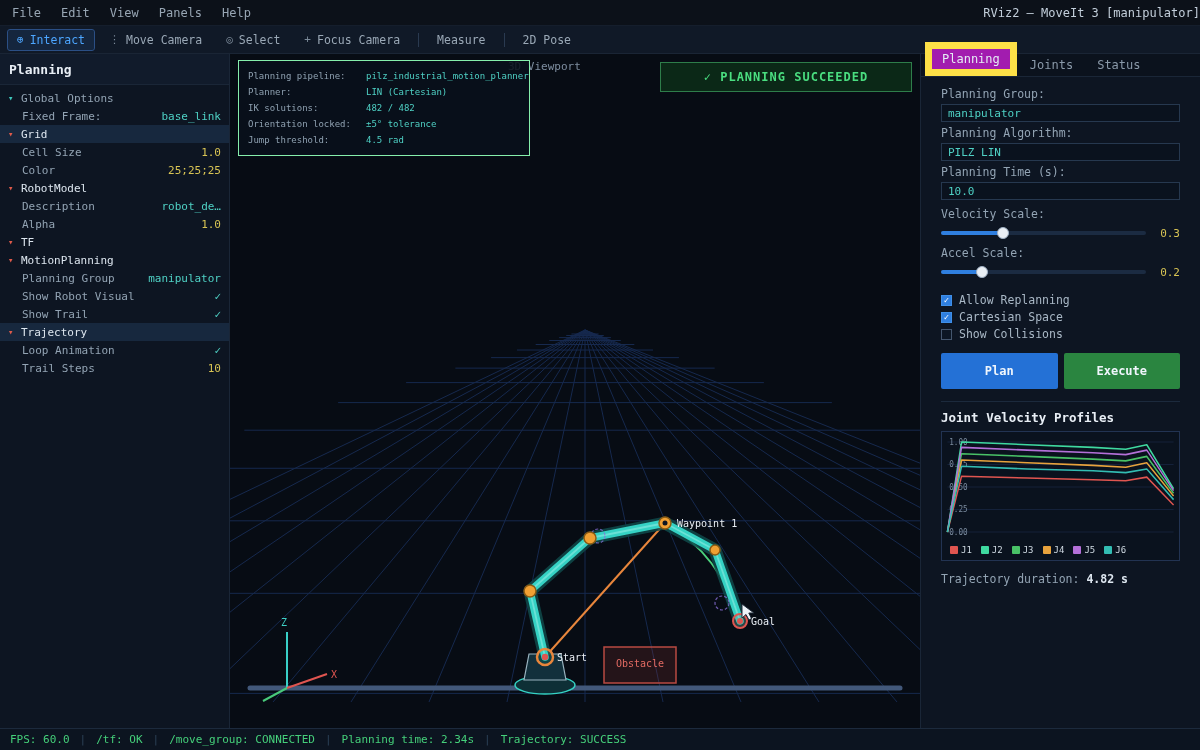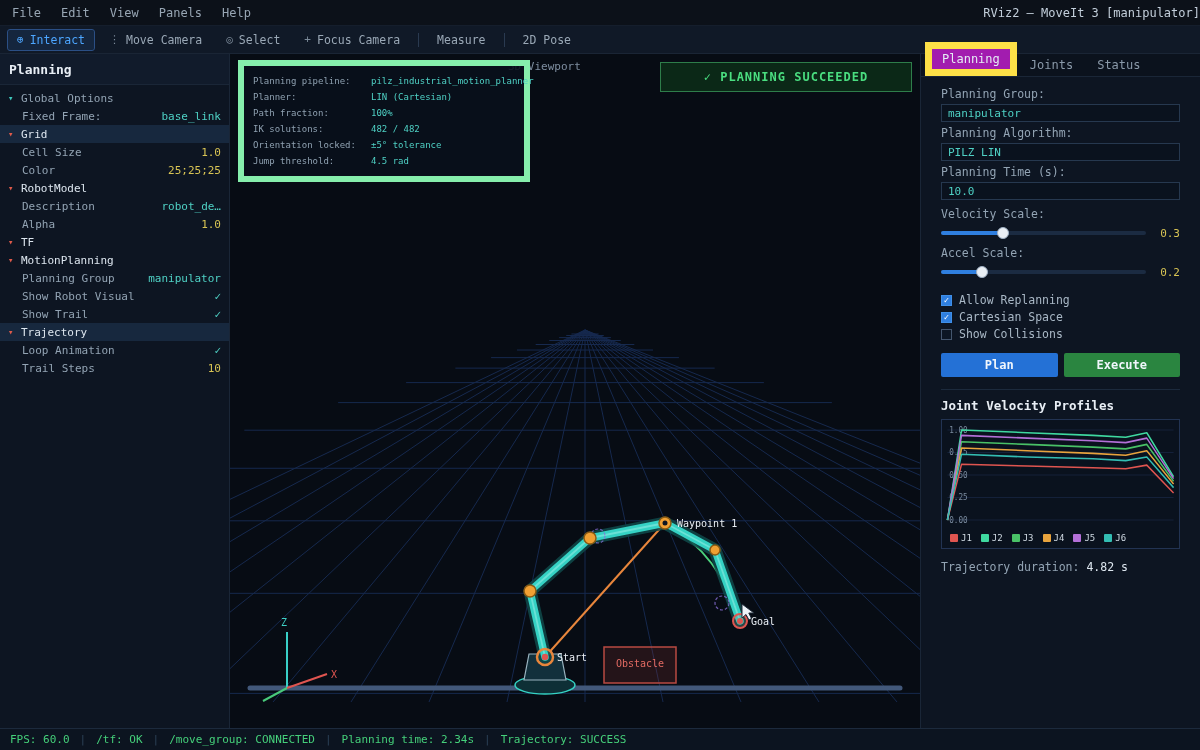"Planning pipeline:" .overlay { border: 6px solid #86efac -> 1px solid #86efac }
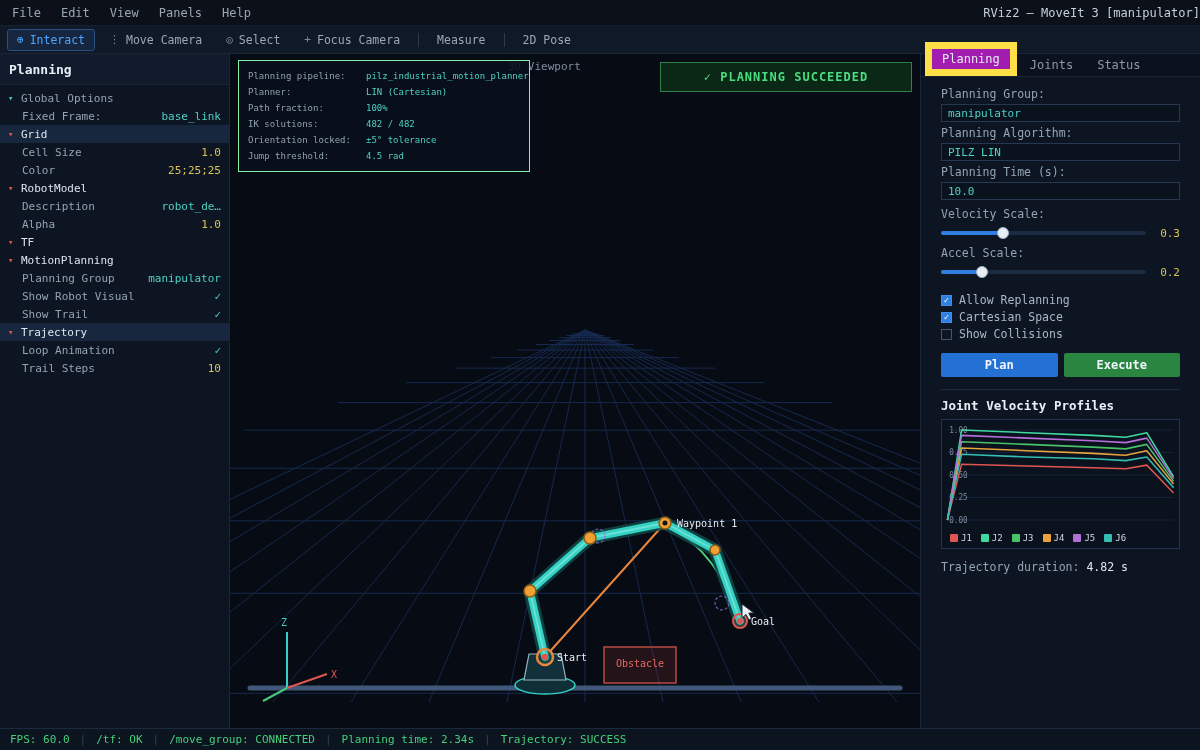"Path fraction:" div.orow { html: <div> <span>Path fraction:</span> <span>100%</span> </div> -> none }
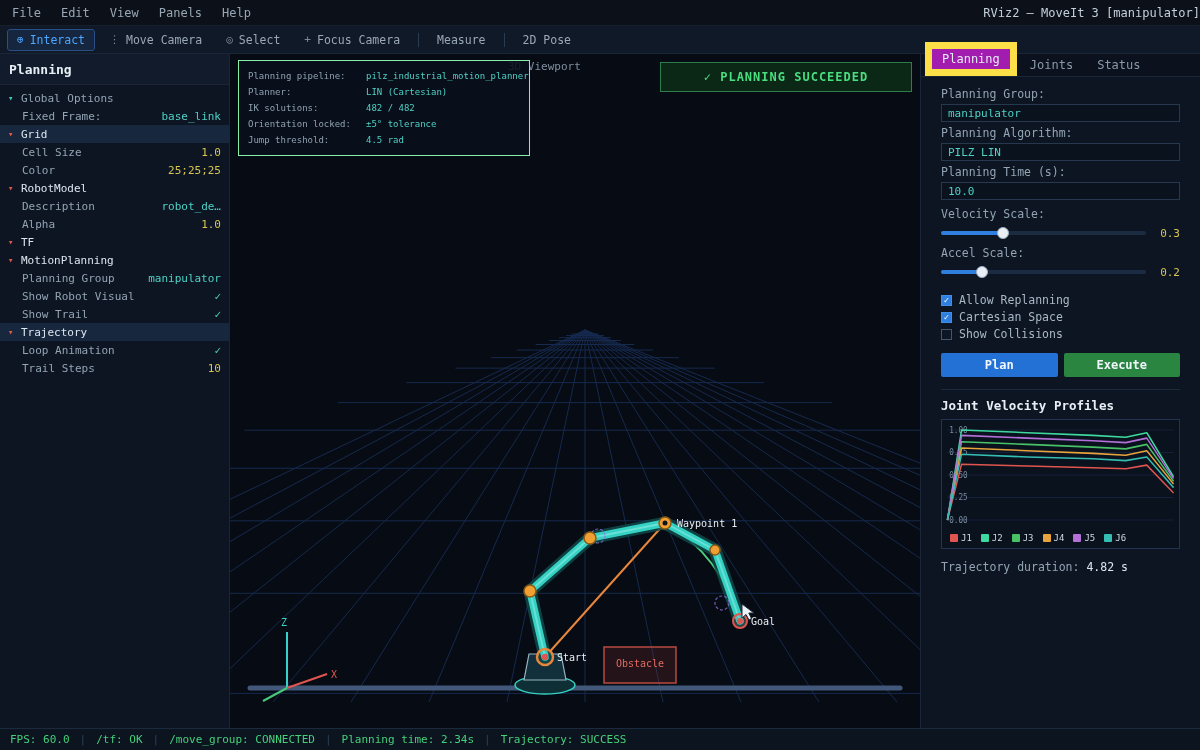"Plan" .btn { height: 24px -> 36px }
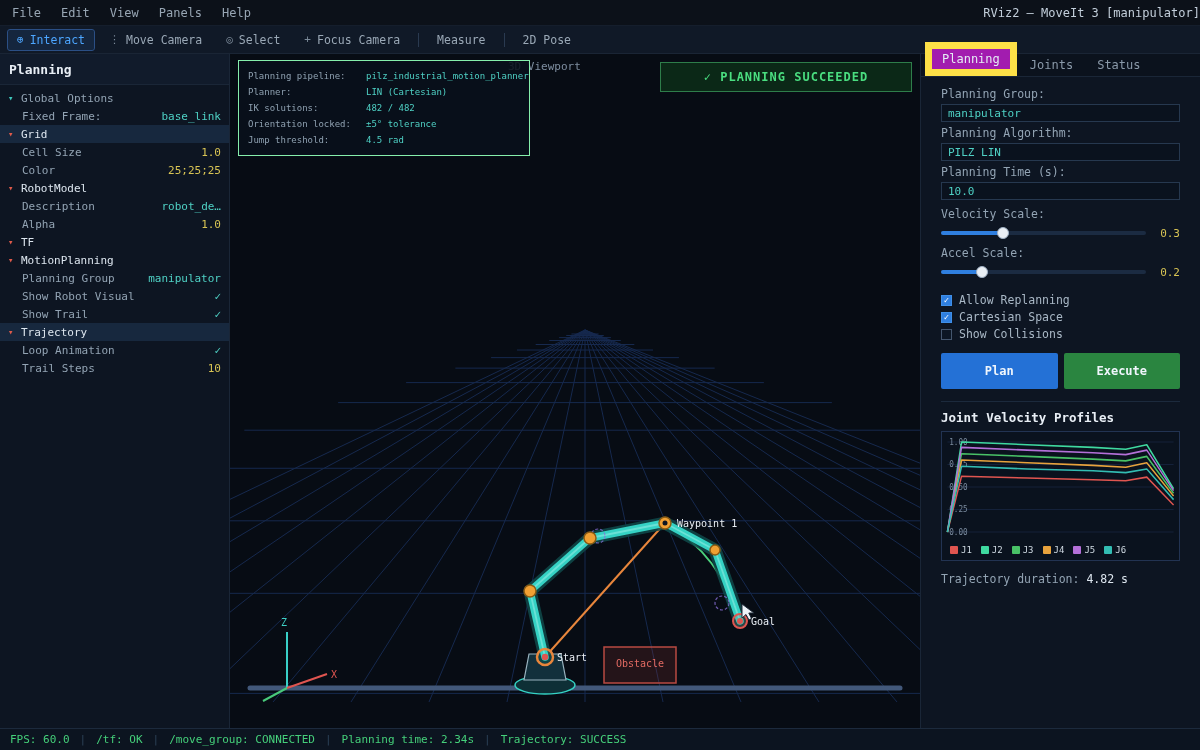"4.82 s" .rfooter b { font-weight: normal -> bold }
